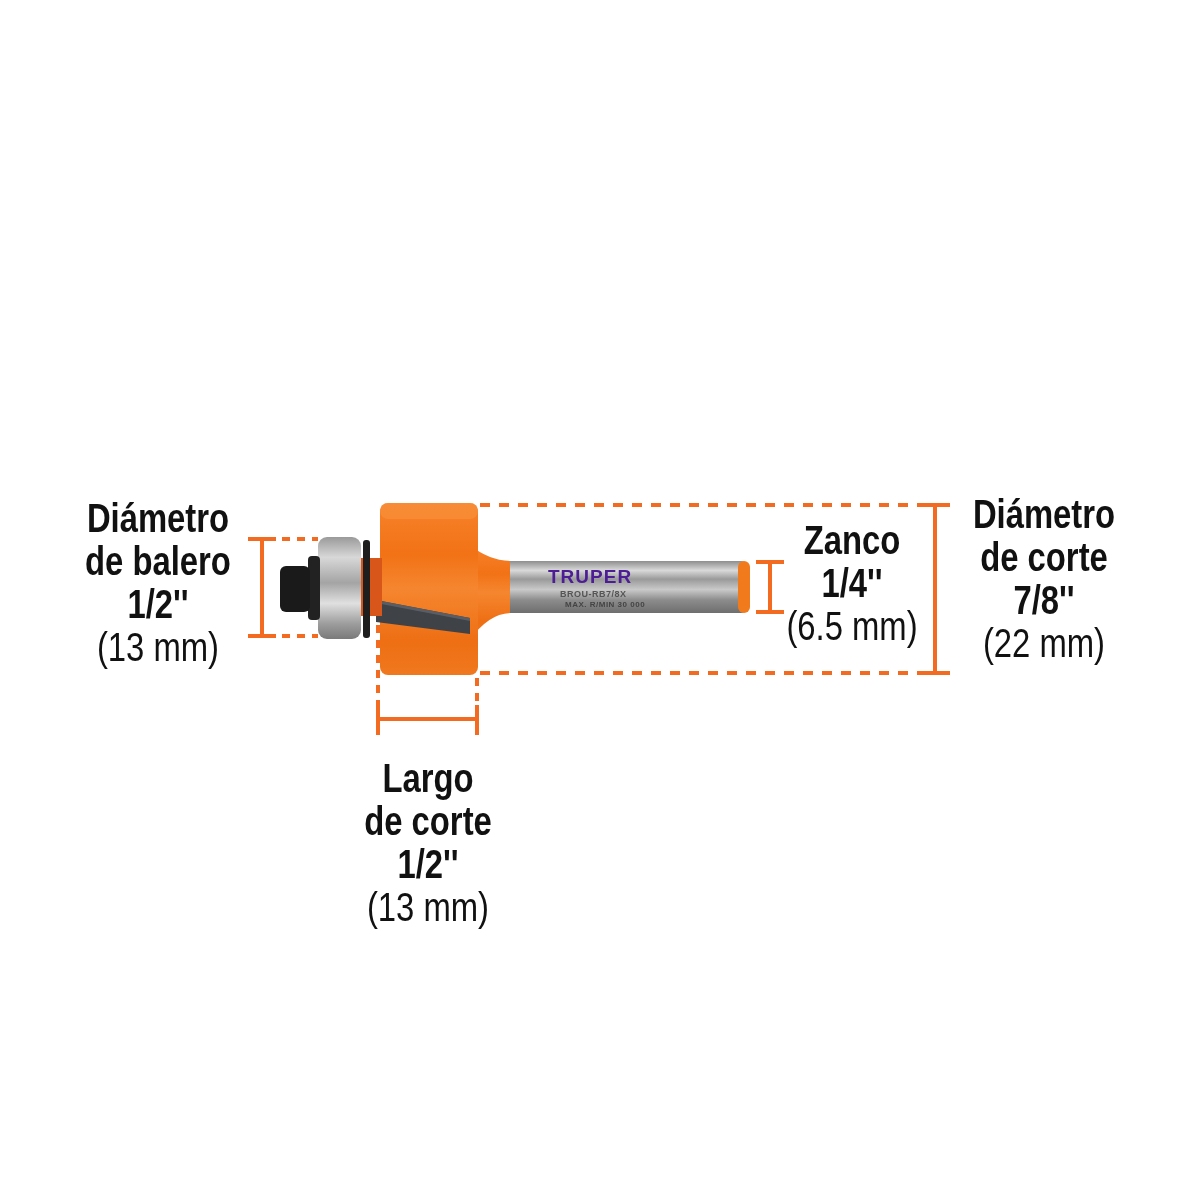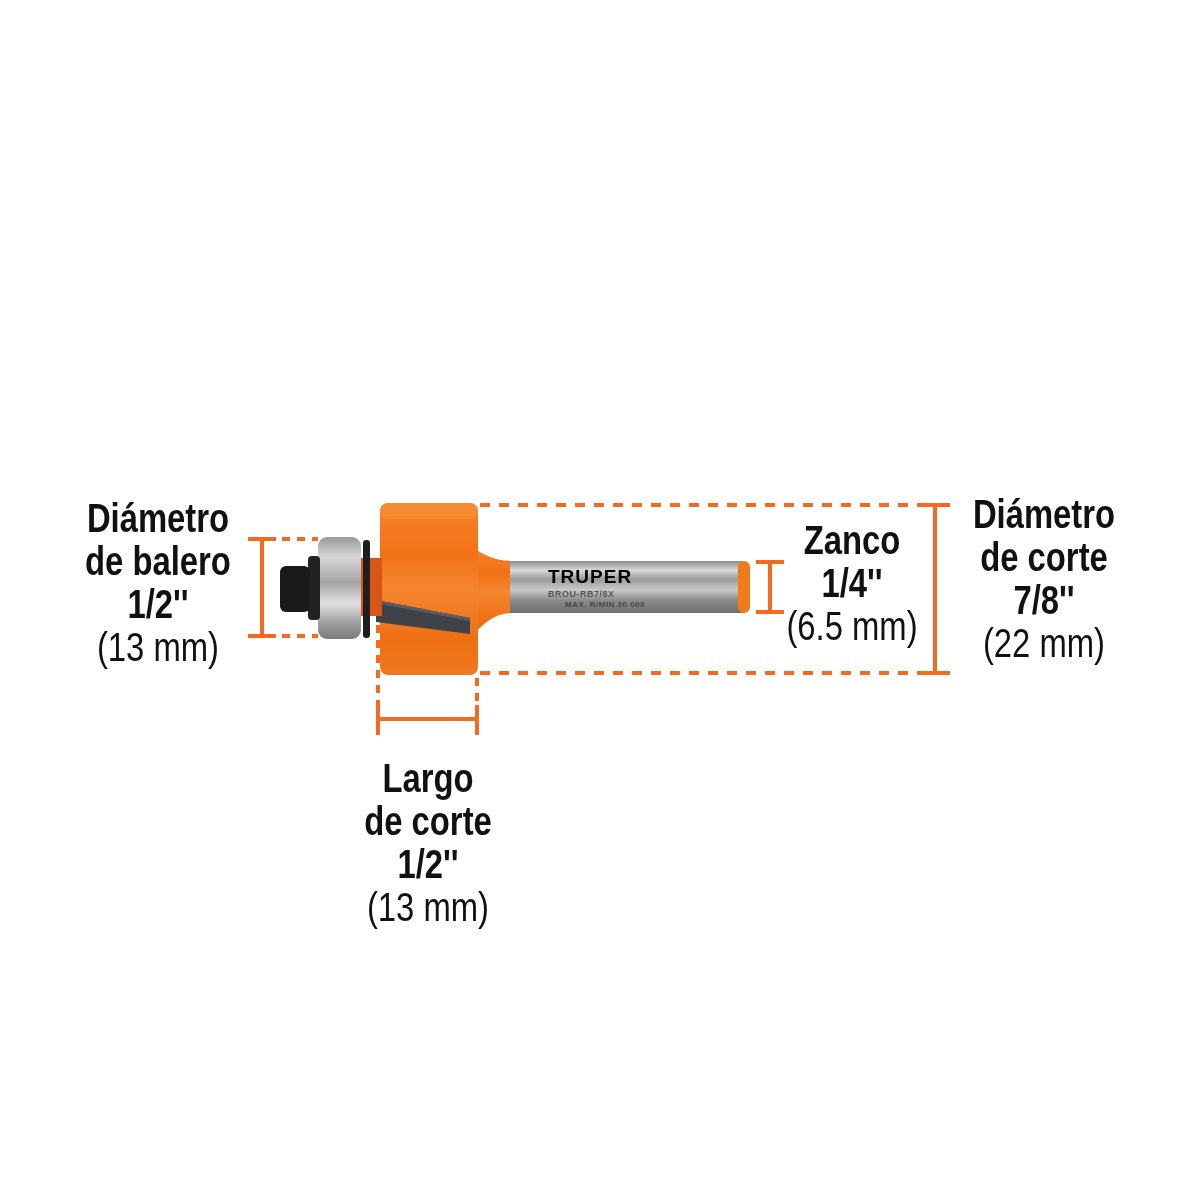"TRUPER" .brand { color: #000000 -> #4c1d95 }
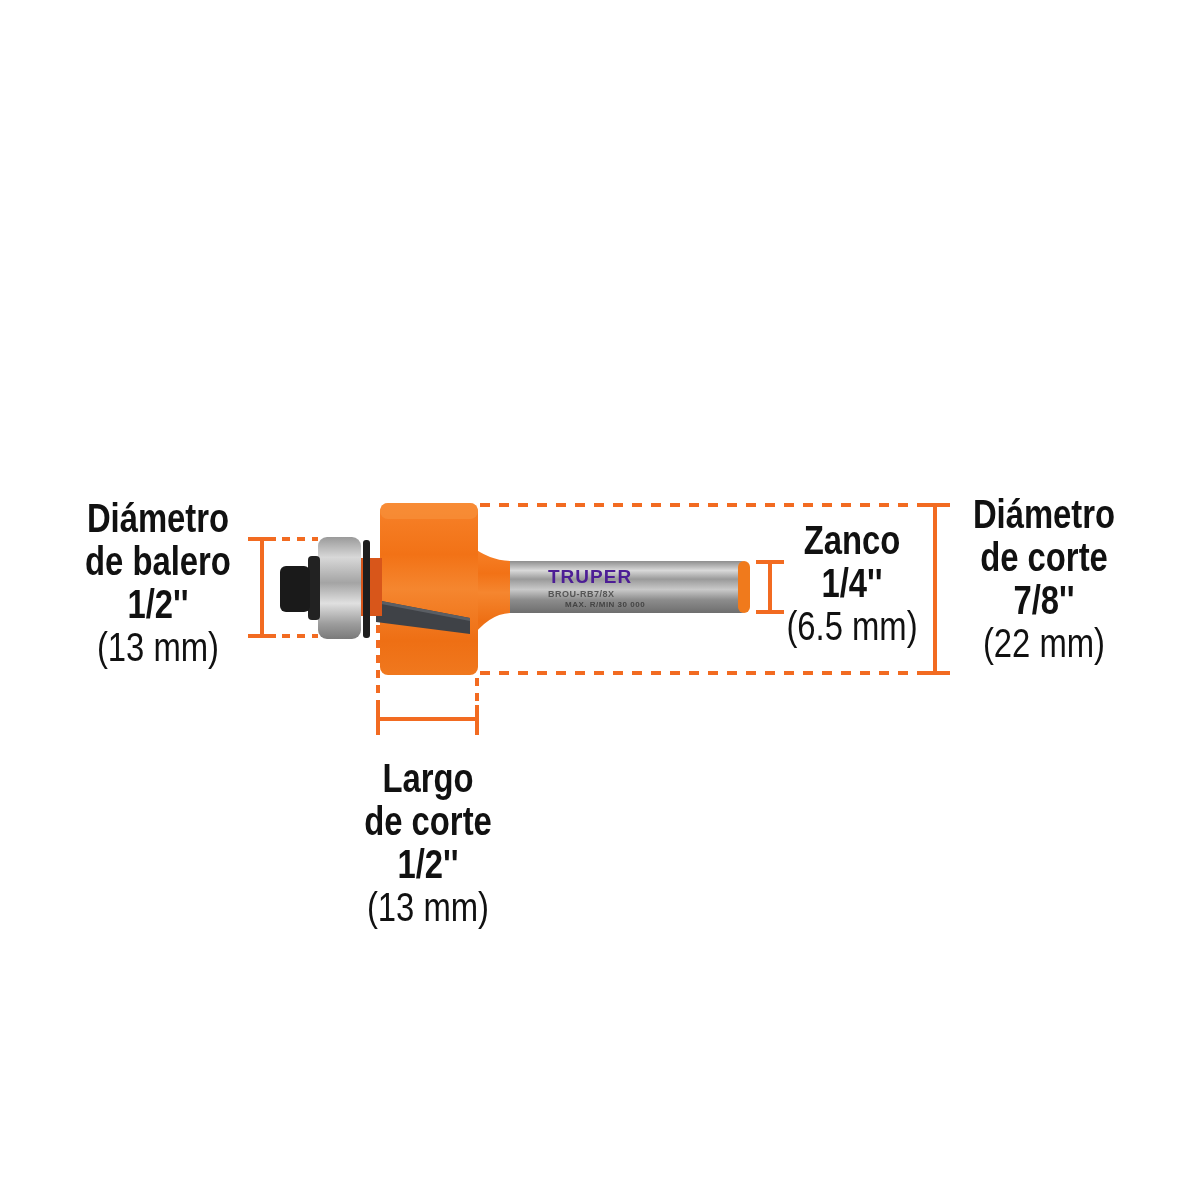"BROU-RB7/8X" div.brand { left: 548px -> 560px }
